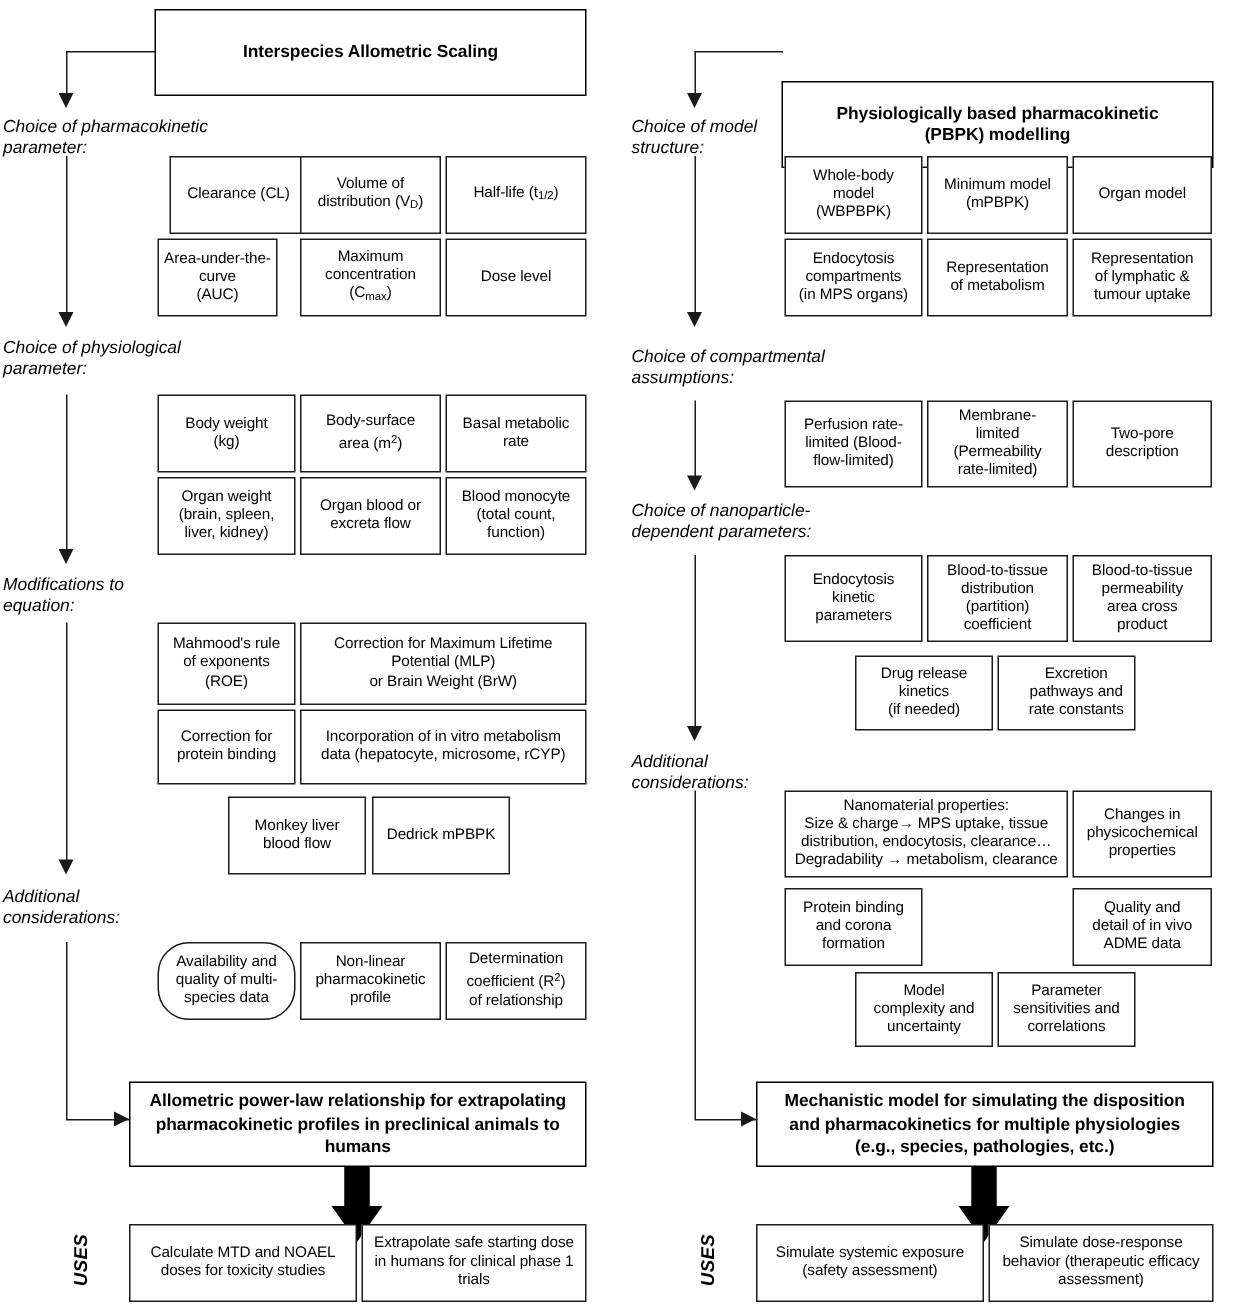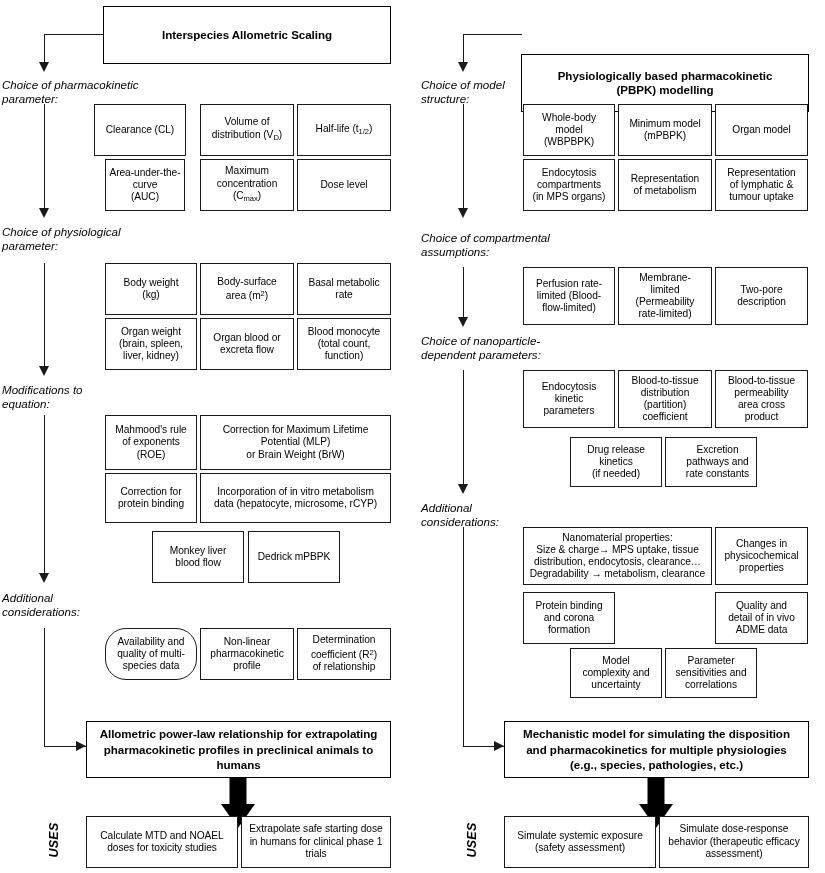"Clearance (CL)" div.box { left: 94px -> 113px }
